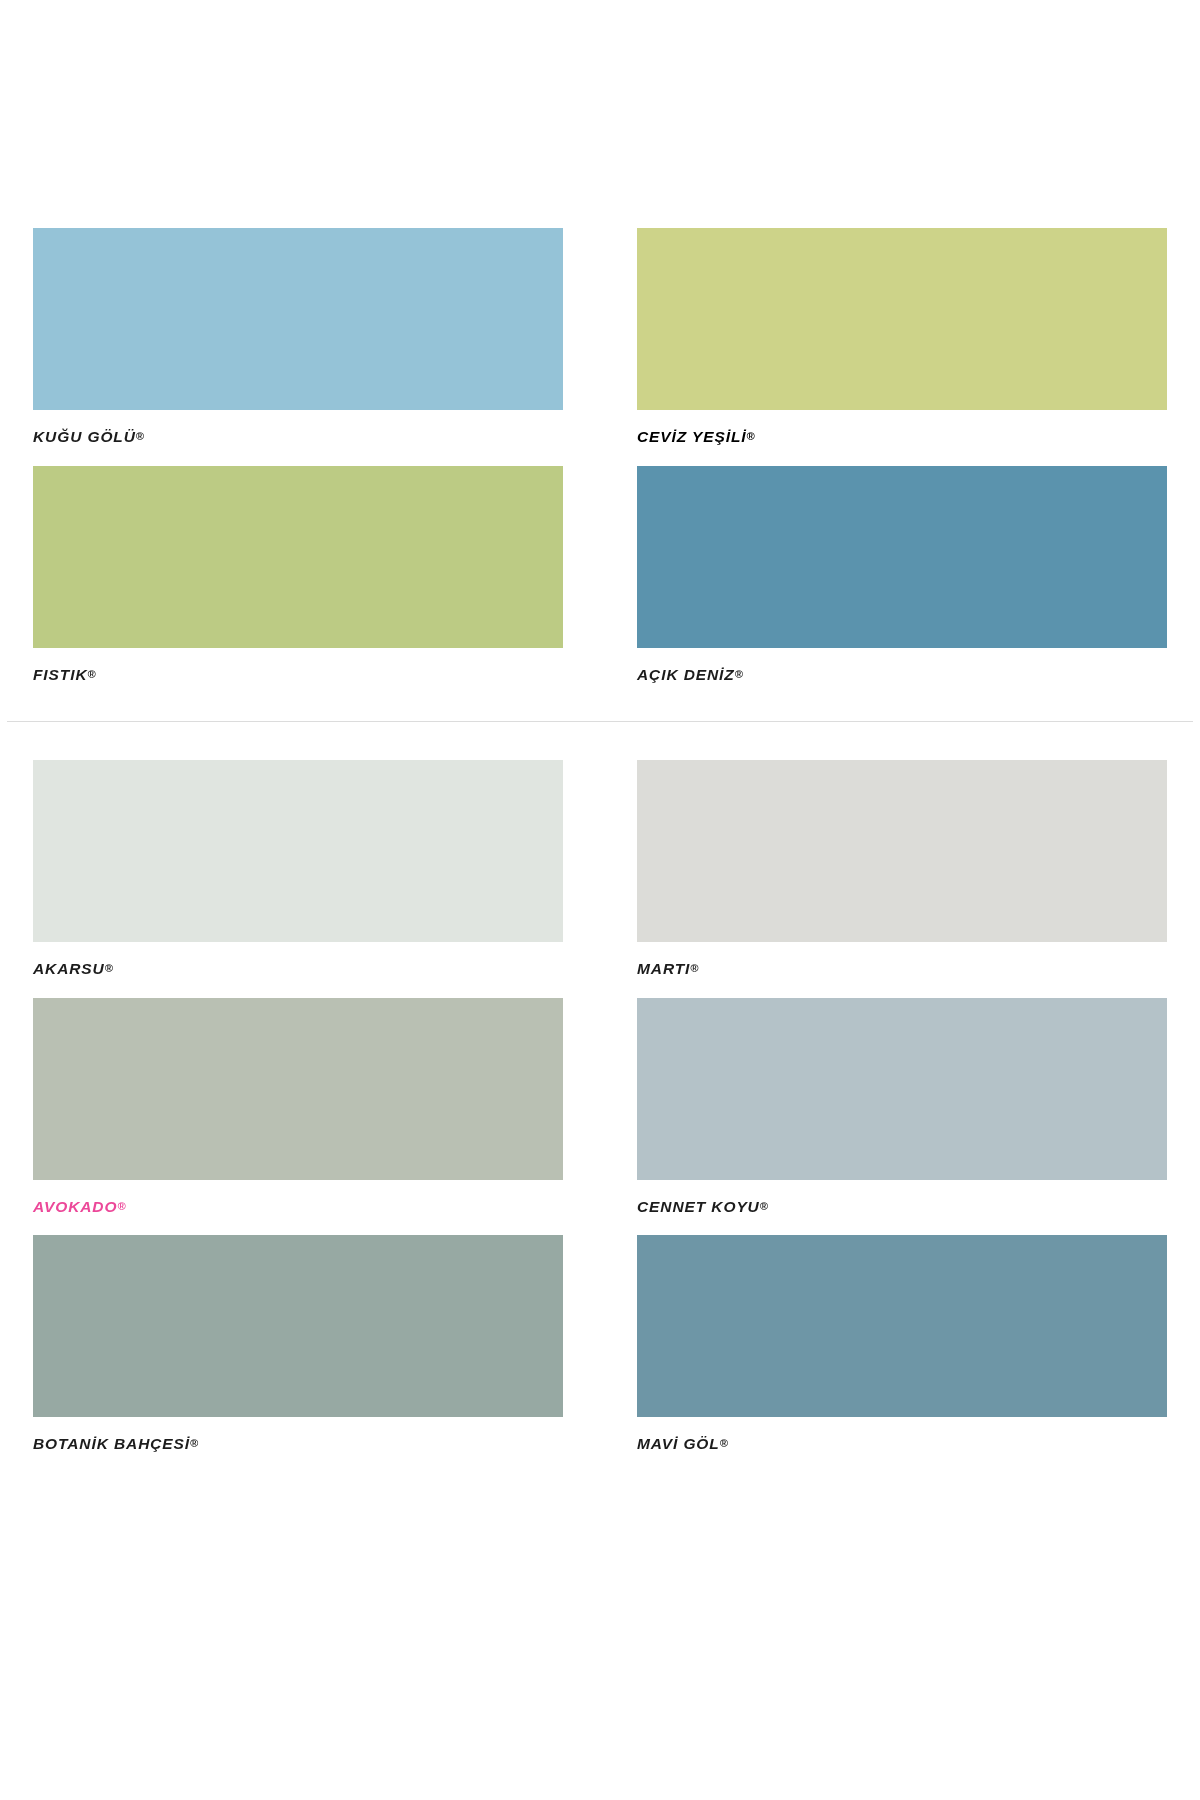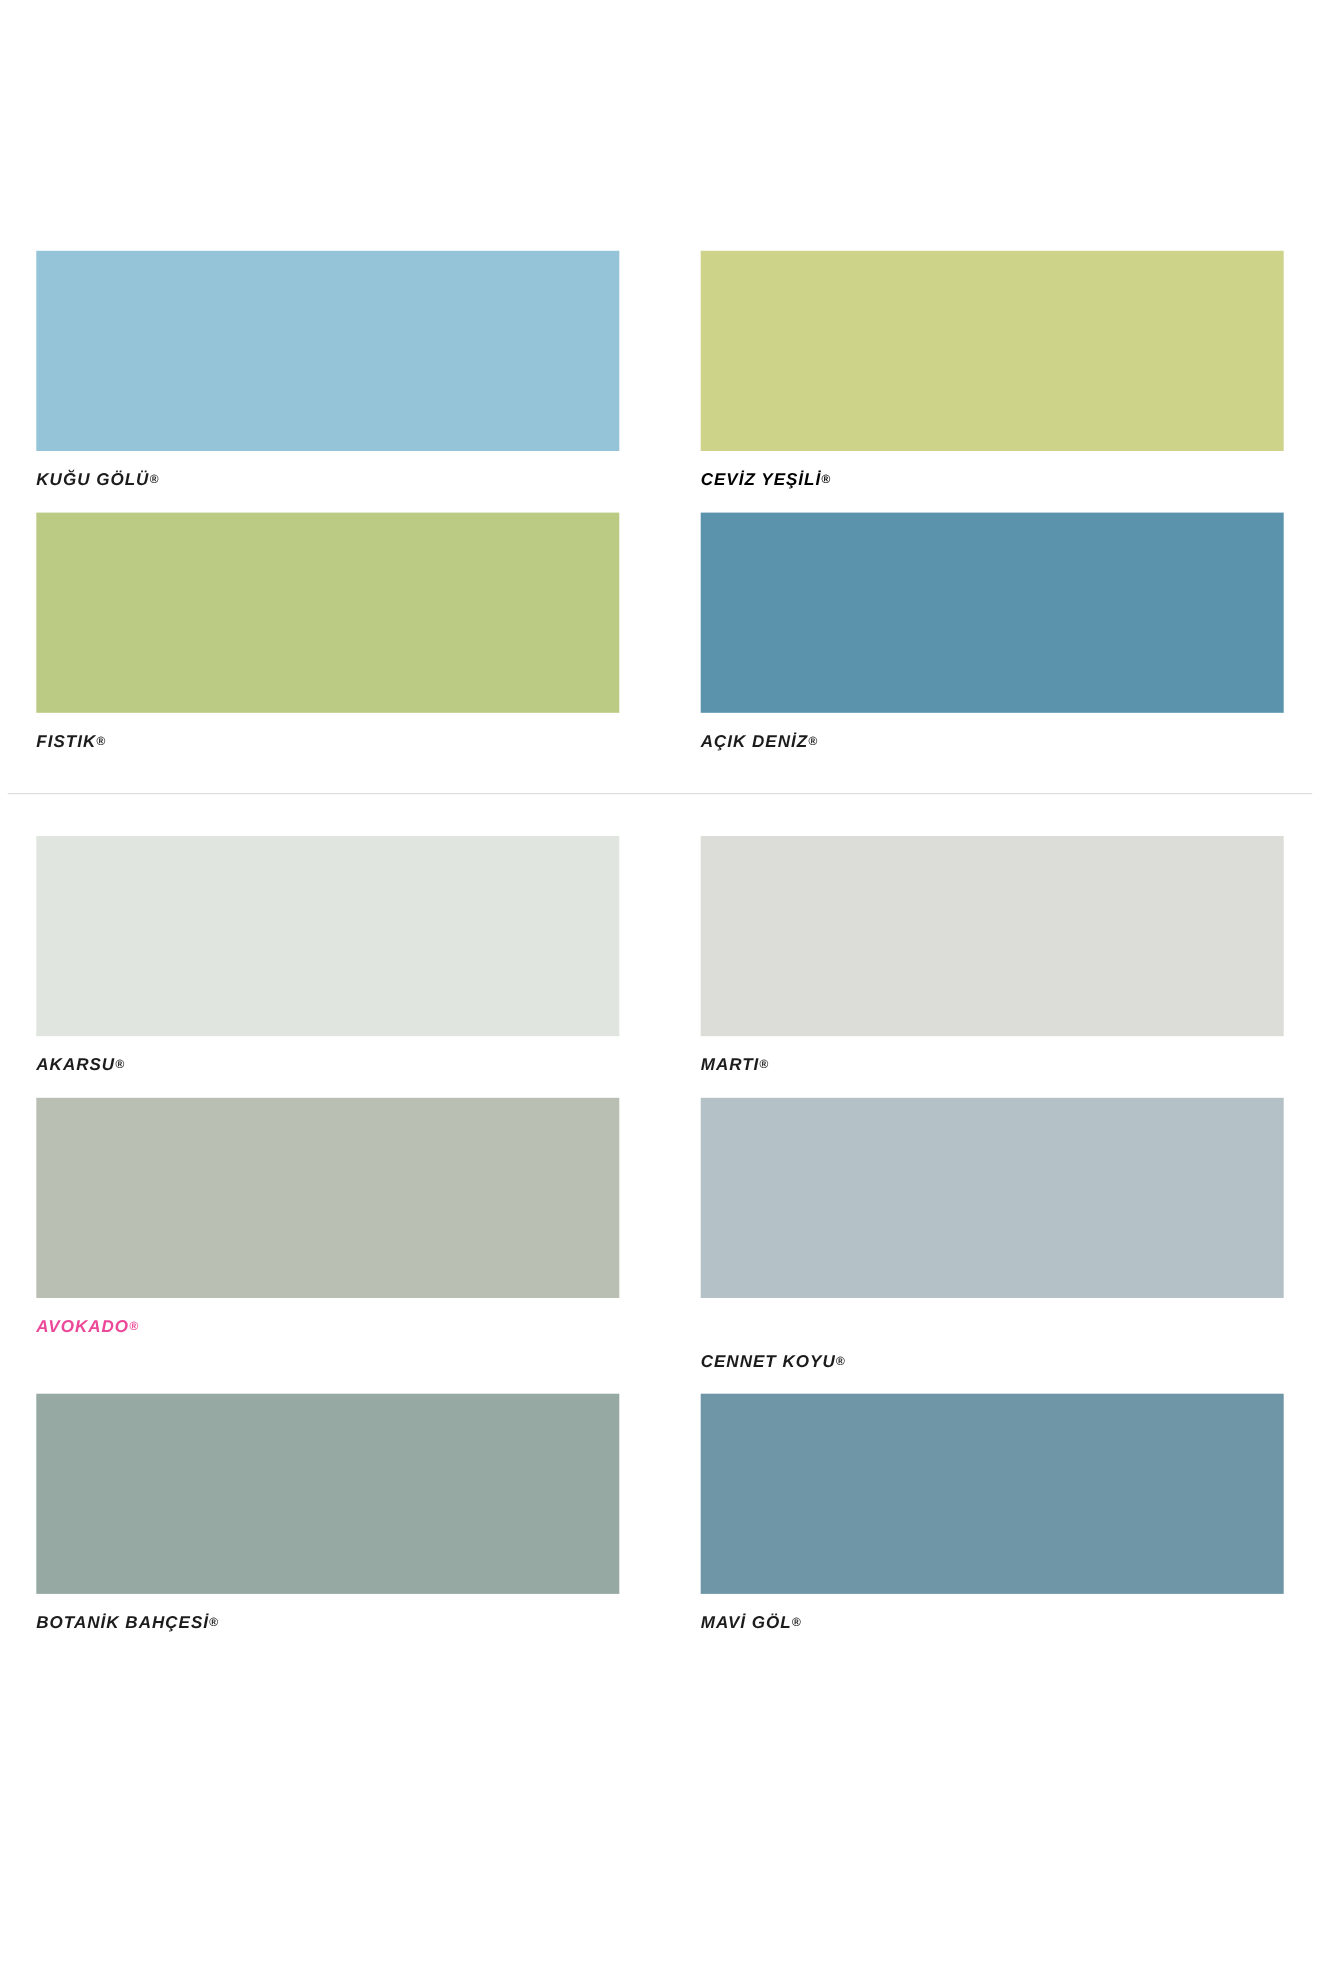"CENNET KOYU®" div.swatch-label { margin-top: 32px -> none }
